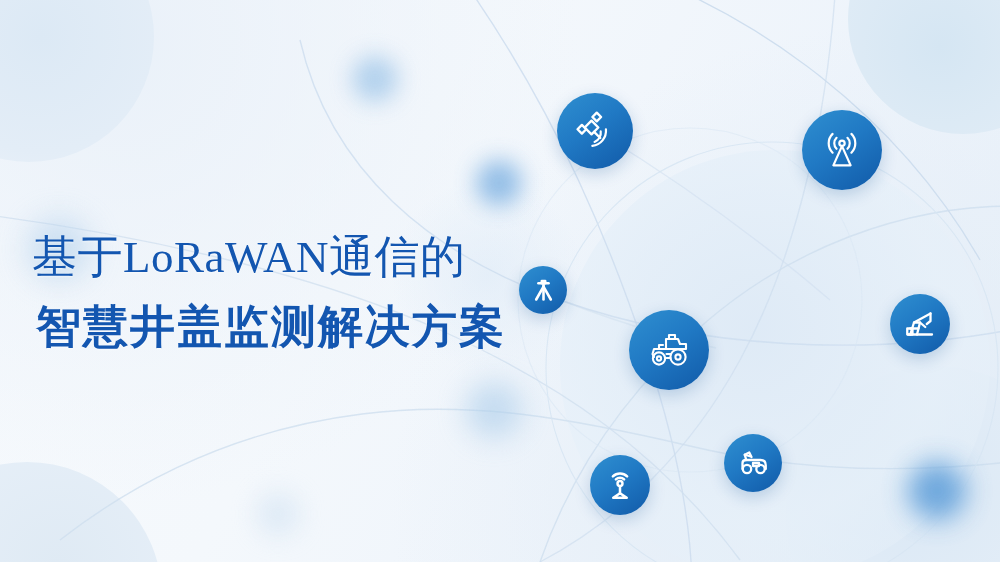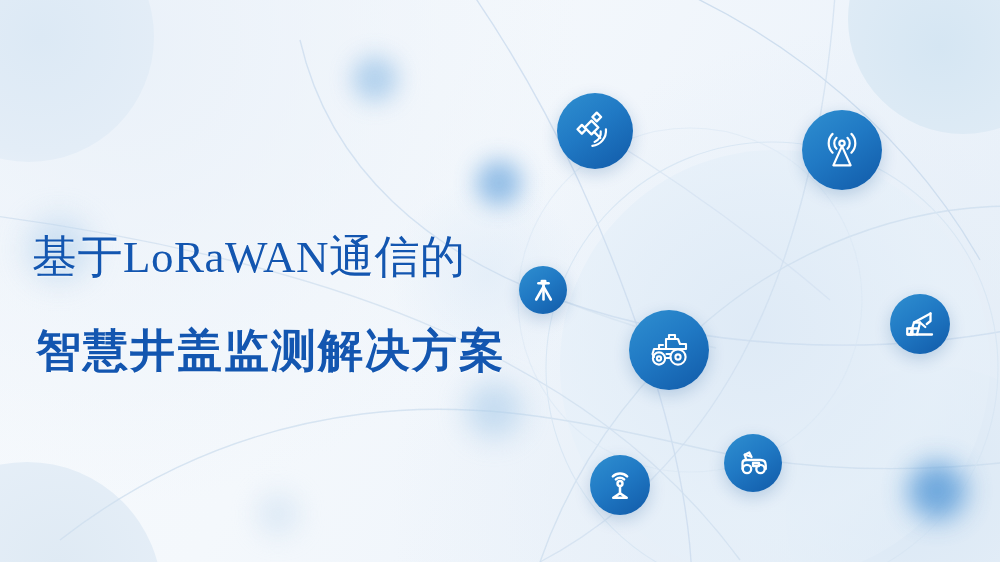"智慧井盖监测解决方案" .headline-line.l2 { margin-top: 32px -> 8px }
